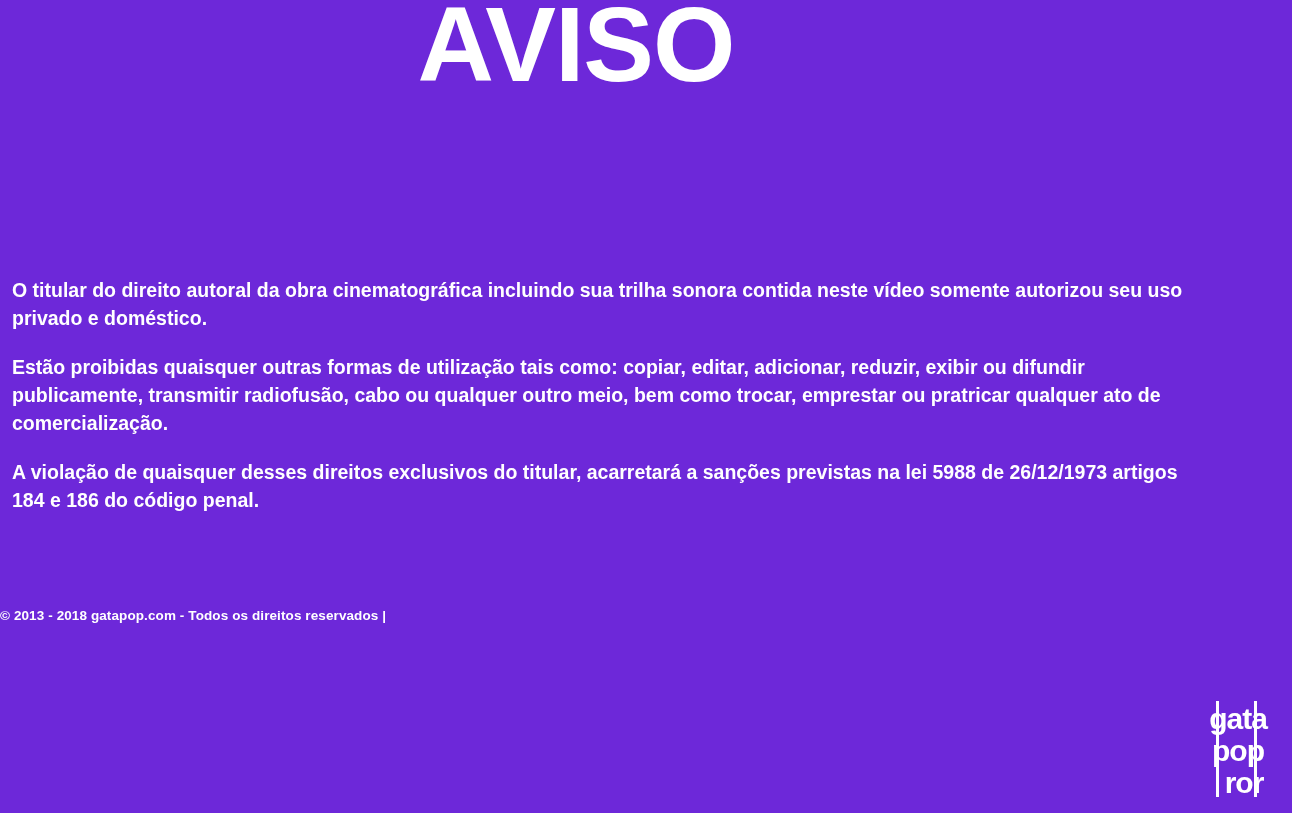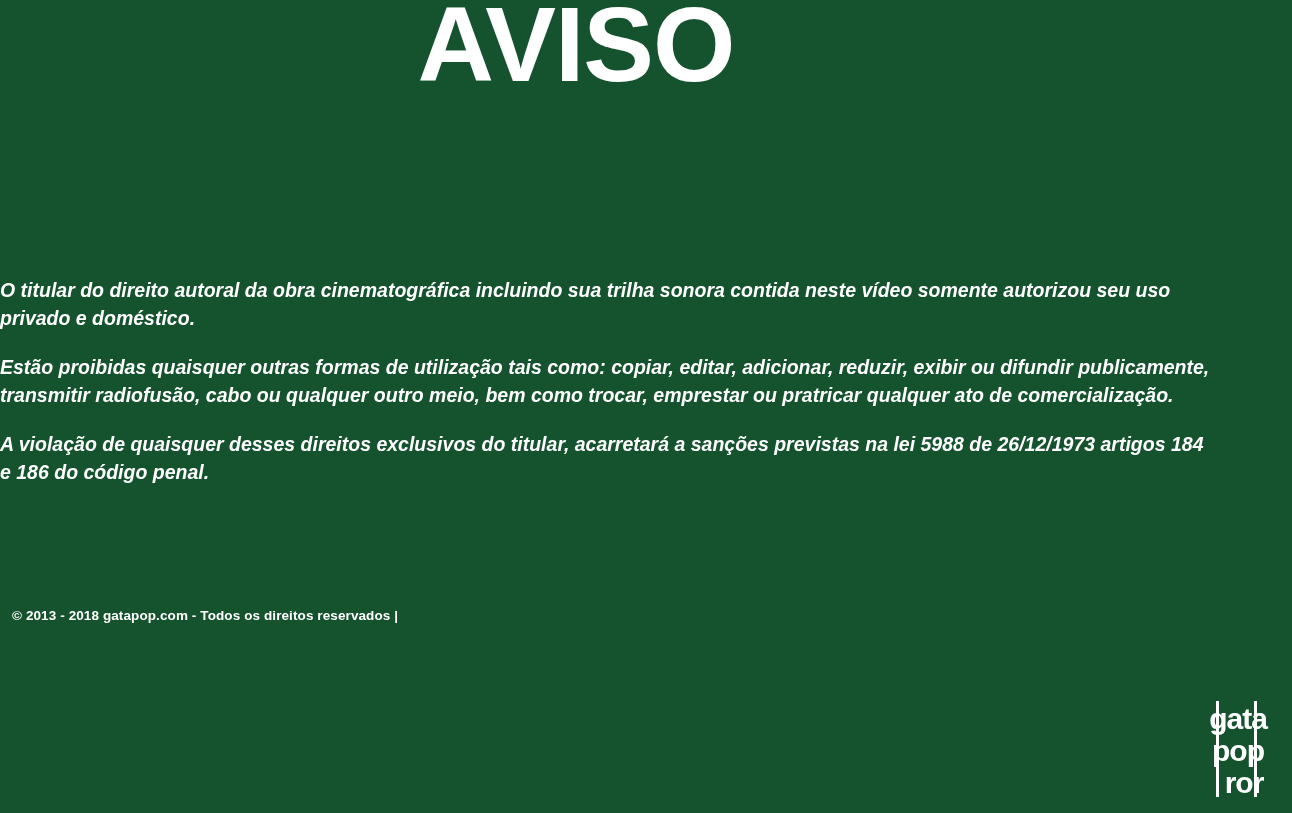"AVISO" .page { background: #14532d -> #6d28d9 }
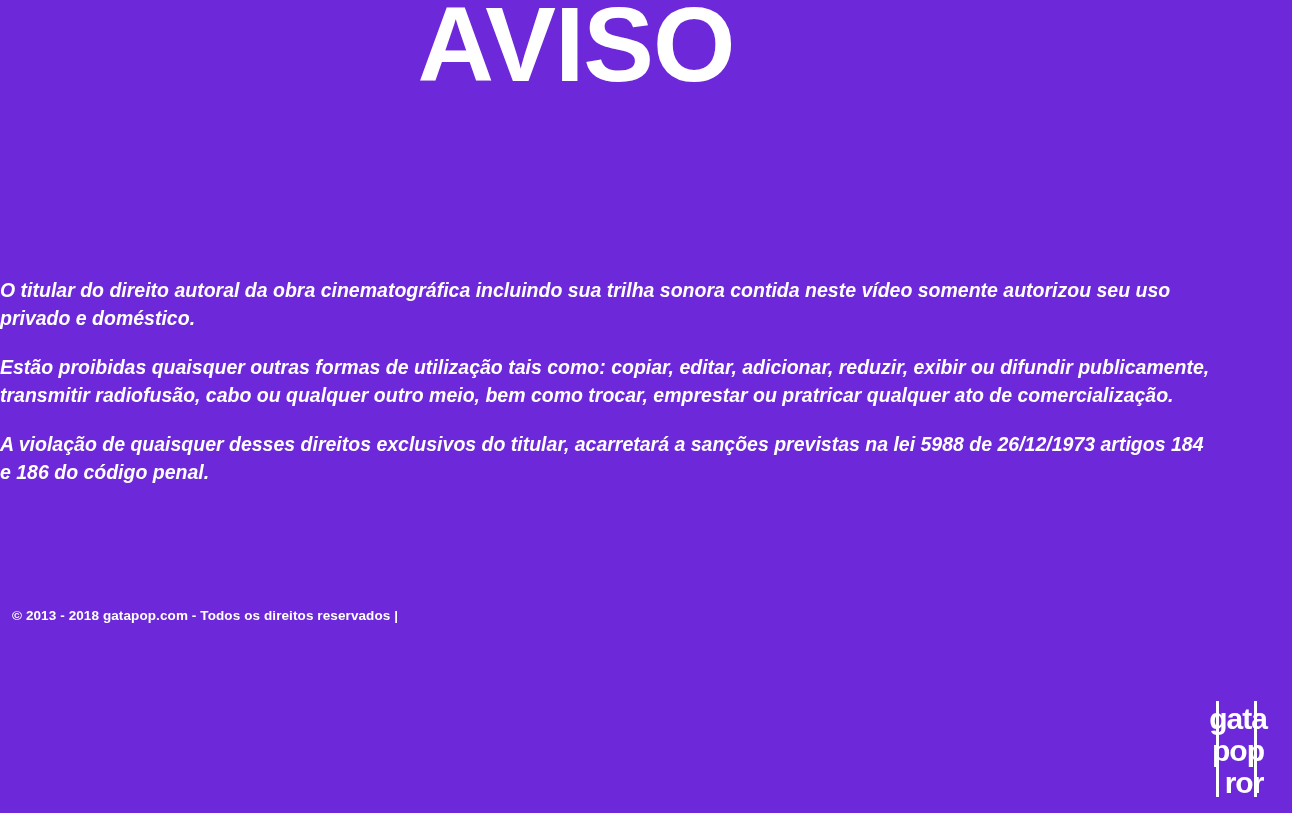"O titular do direito autoral" .para { font-style: italic -> none; margin: 0 0 21px 0 -> 0 0 21px 12px }
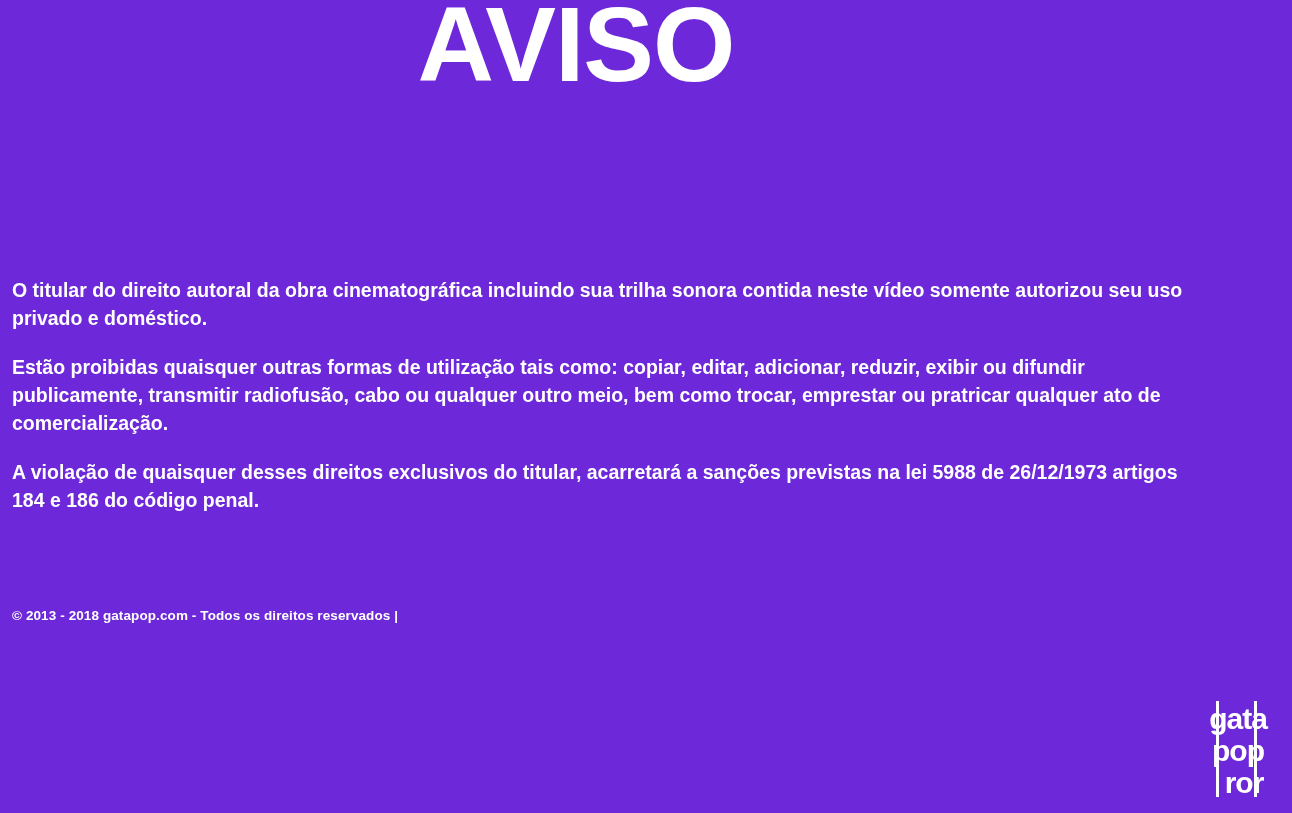"© 2013 - 2018 gatapop.com" .copyright { margin-left: 12px -> none }
